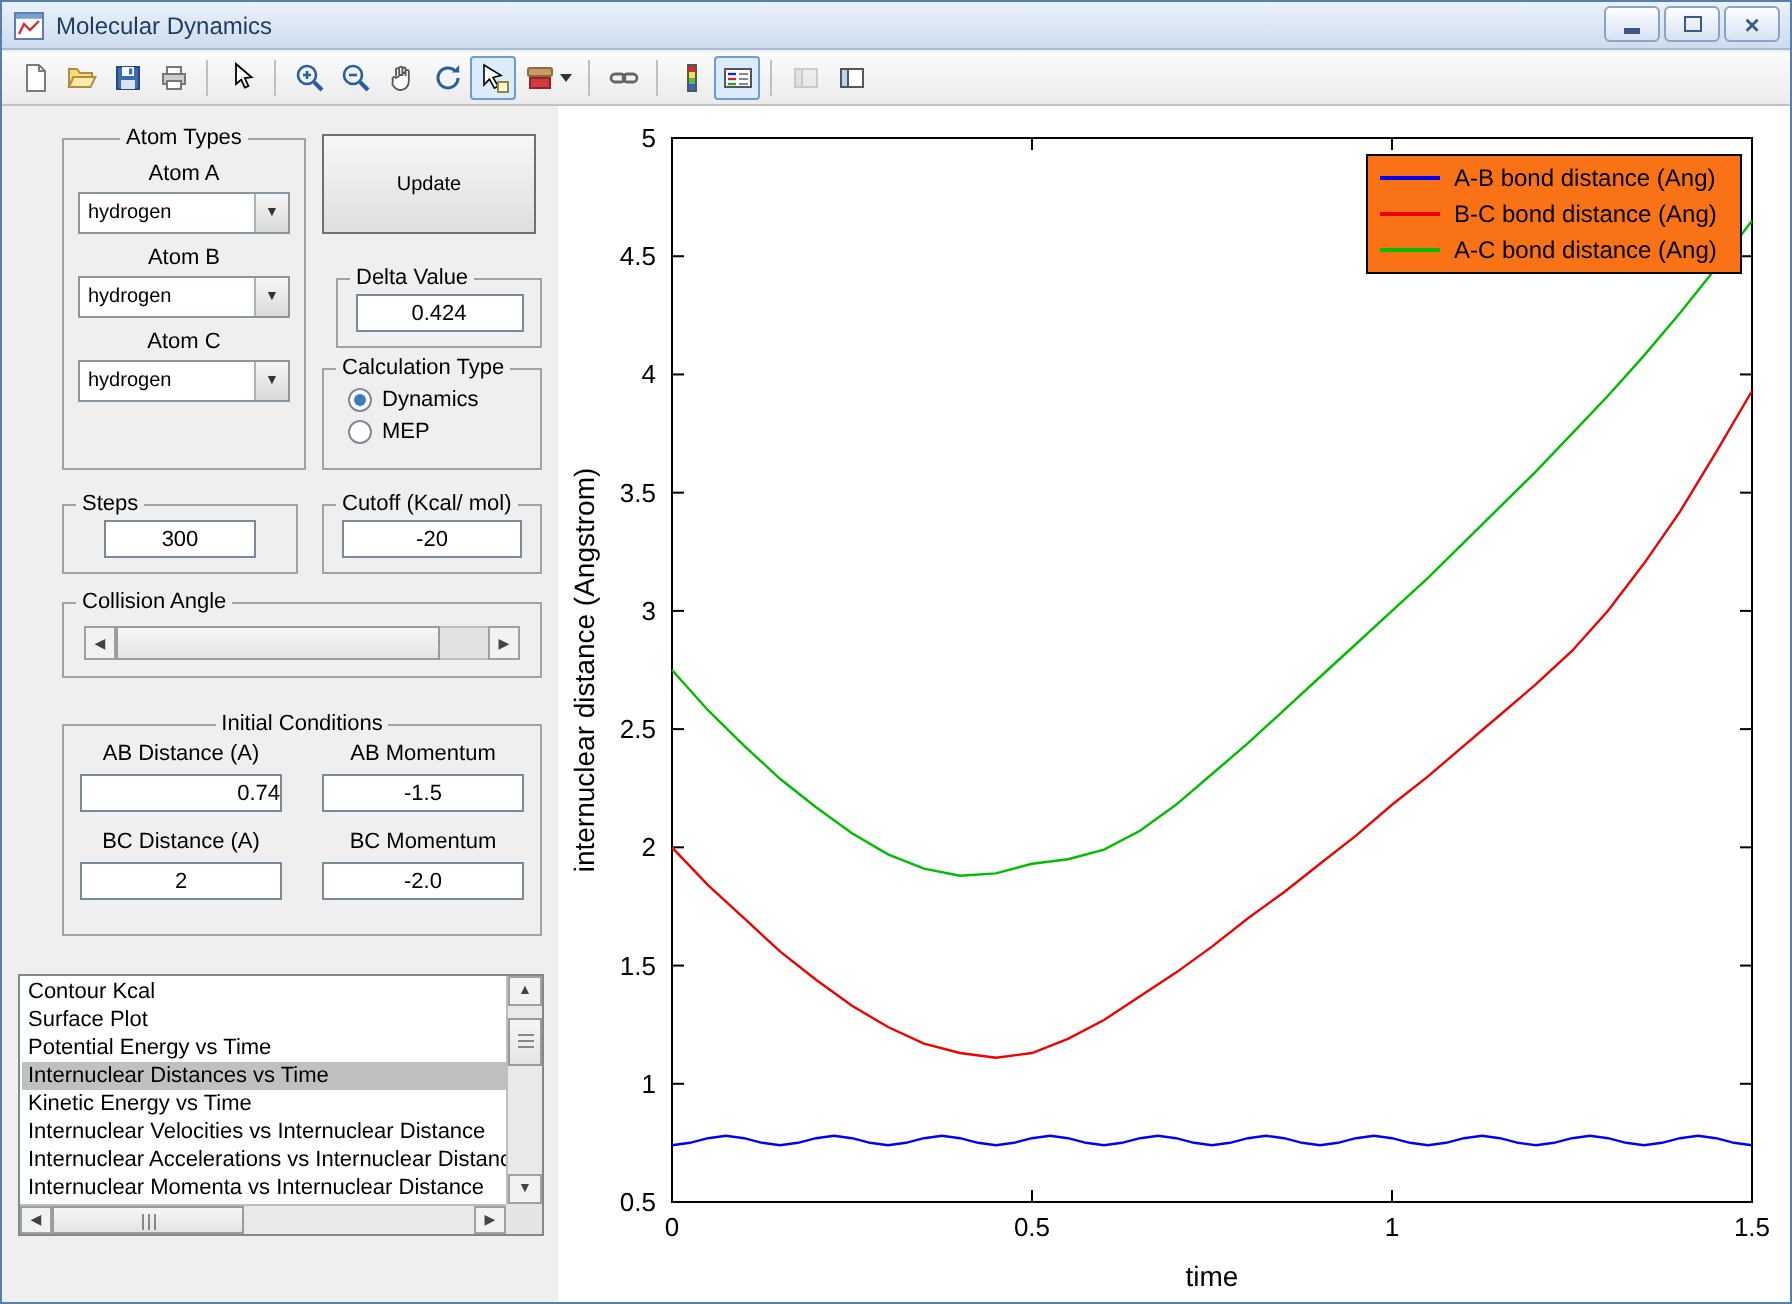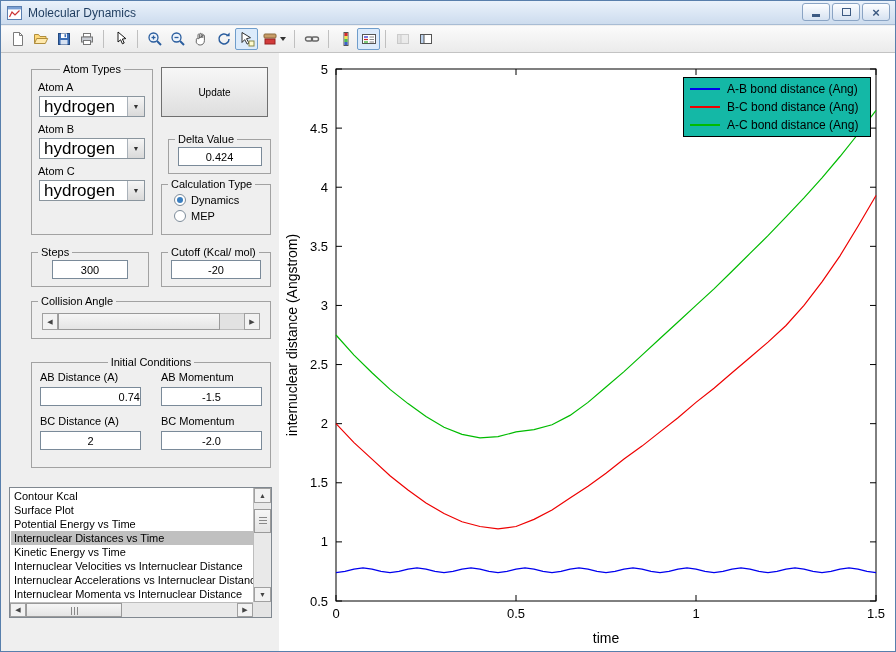"Atom A" .lbl.c { text-align: left -> center }
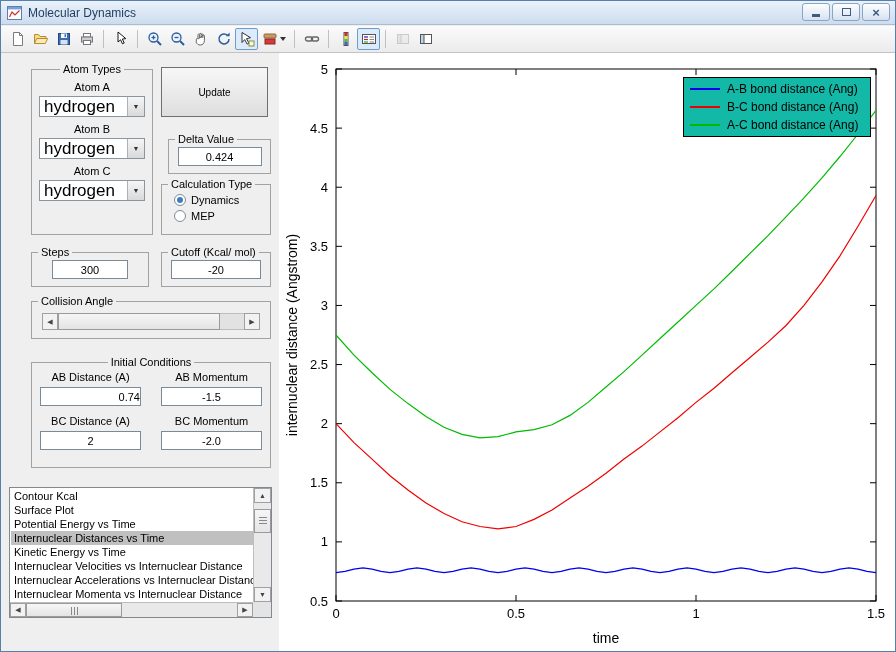"A-B bond distance (Ang)" .legend { background: #14b8a6 -> #f97316 }
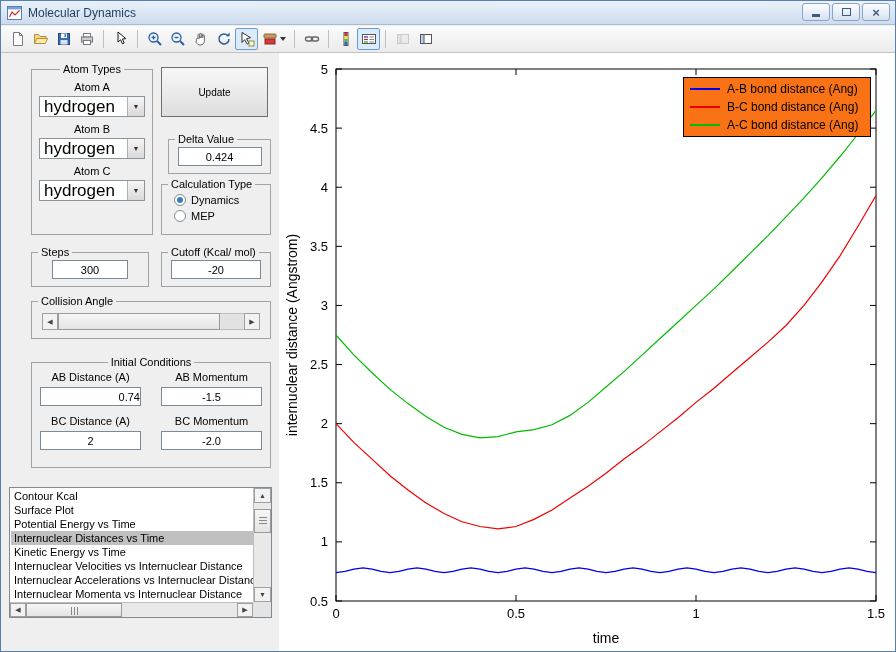"hydrogen" .combo-val { font-size: 17px -> 10px }
